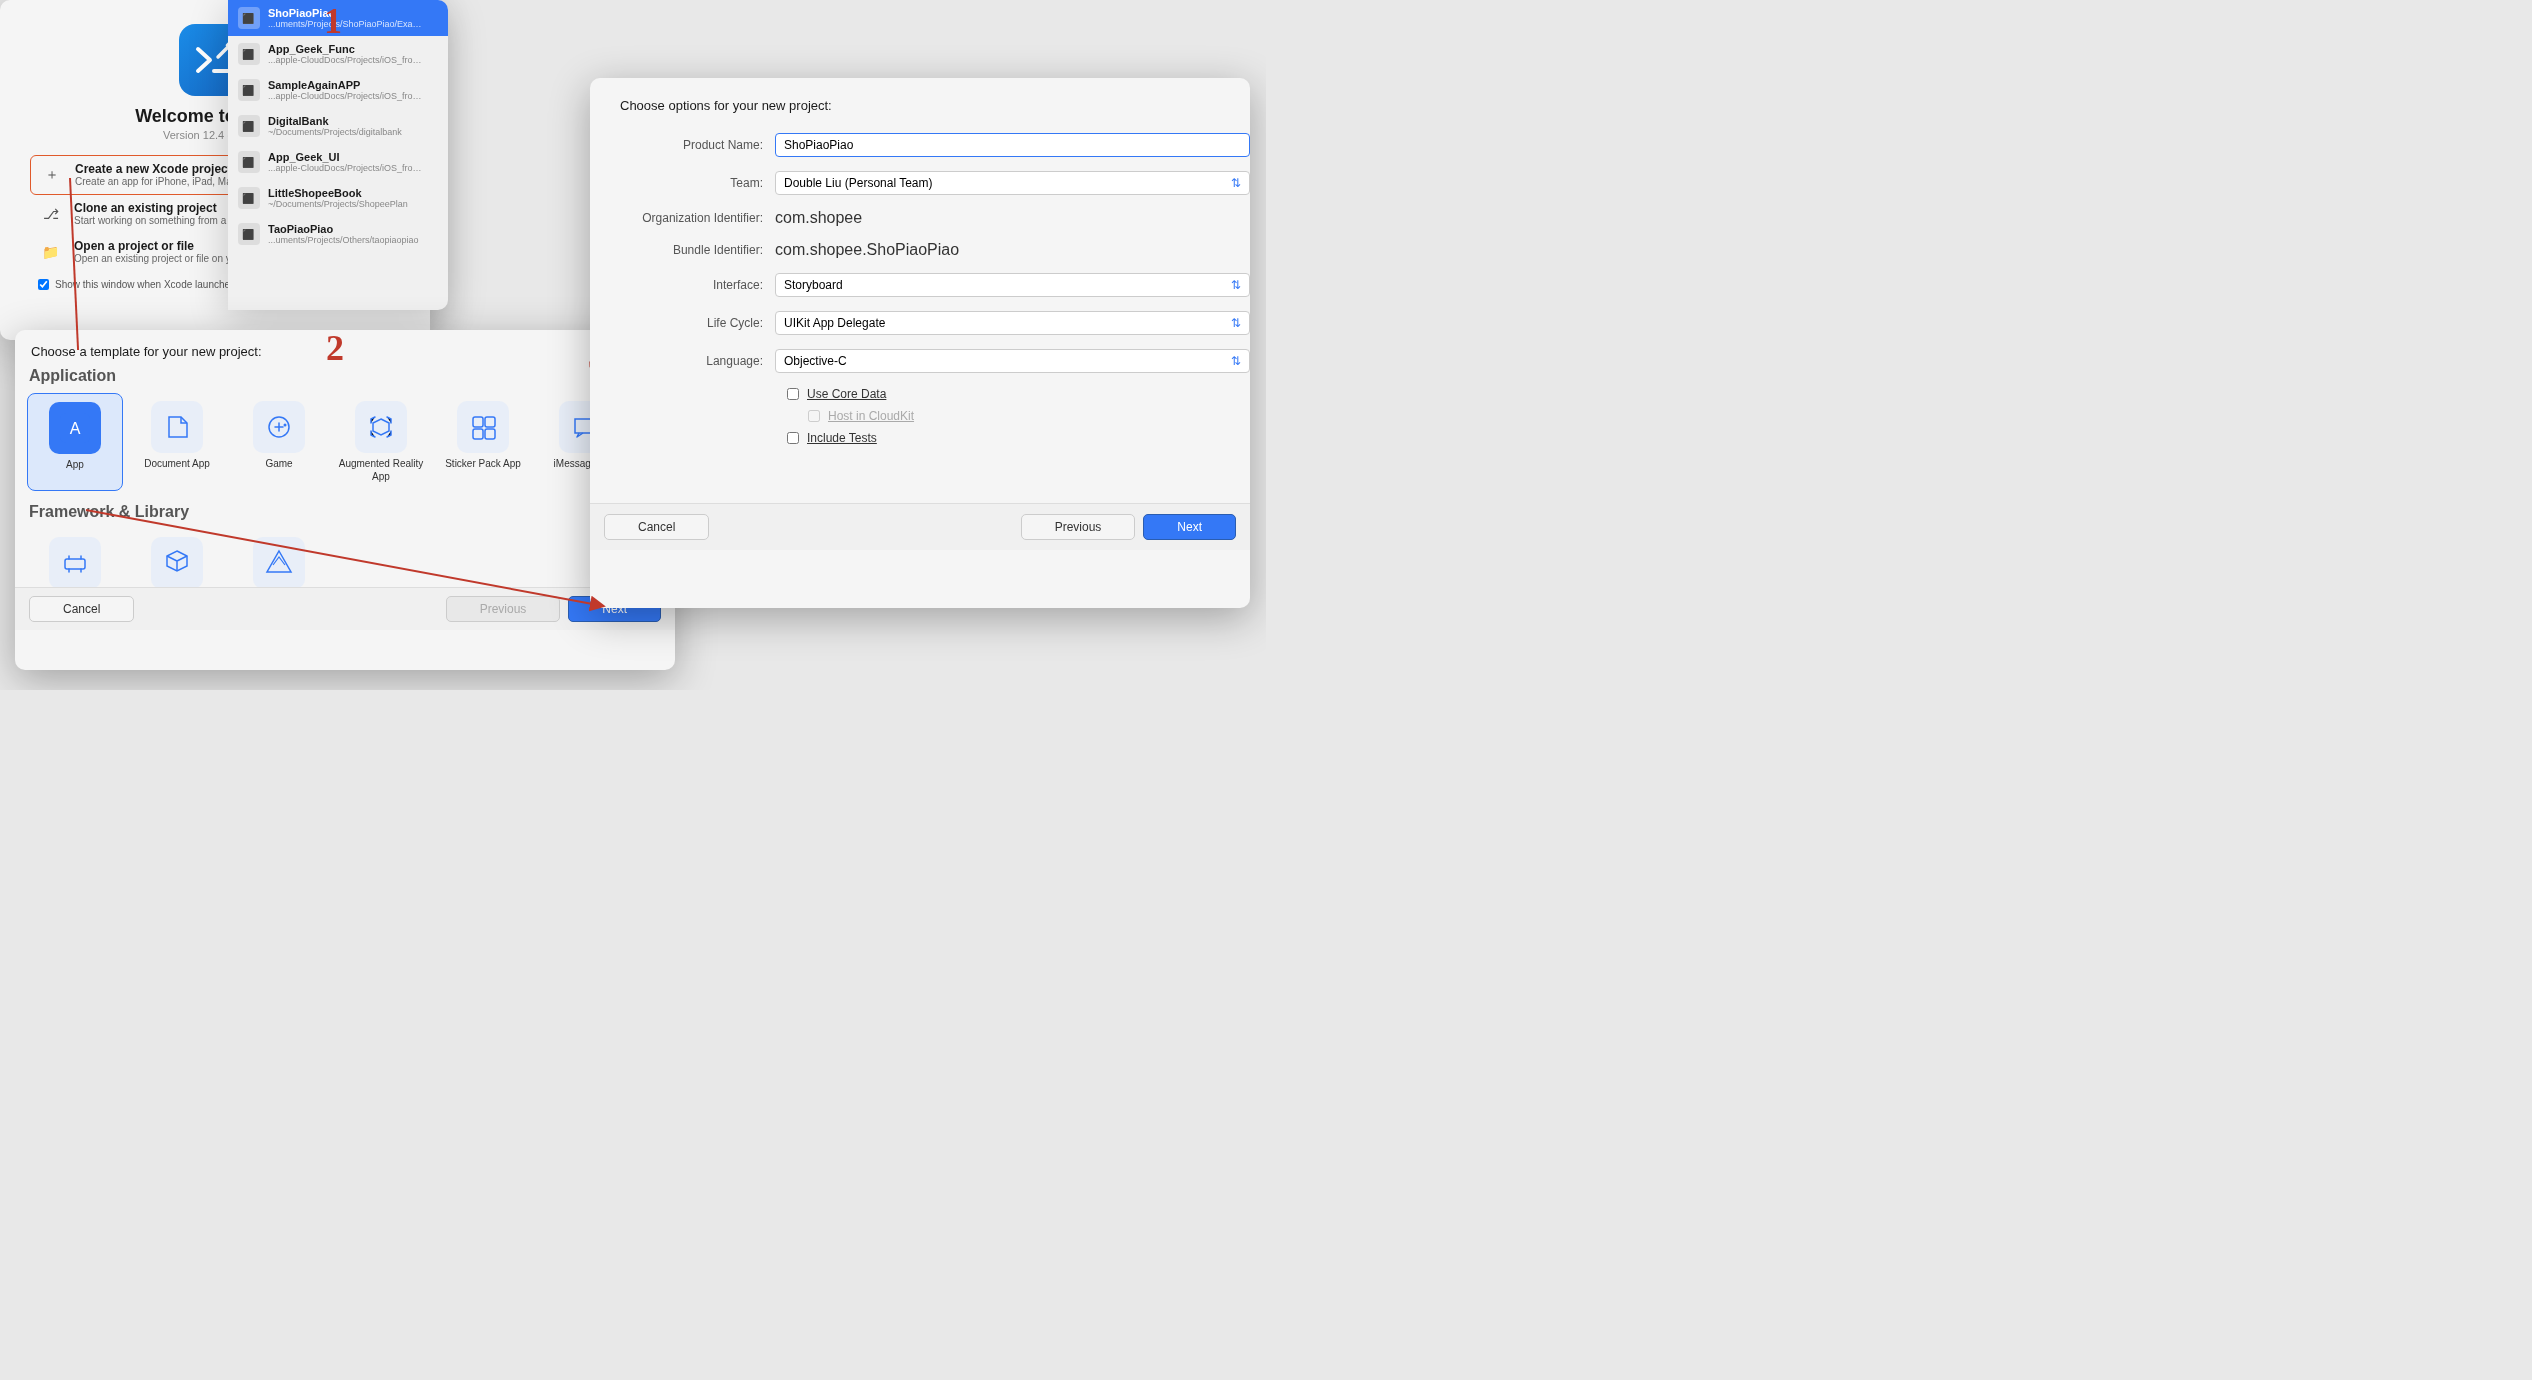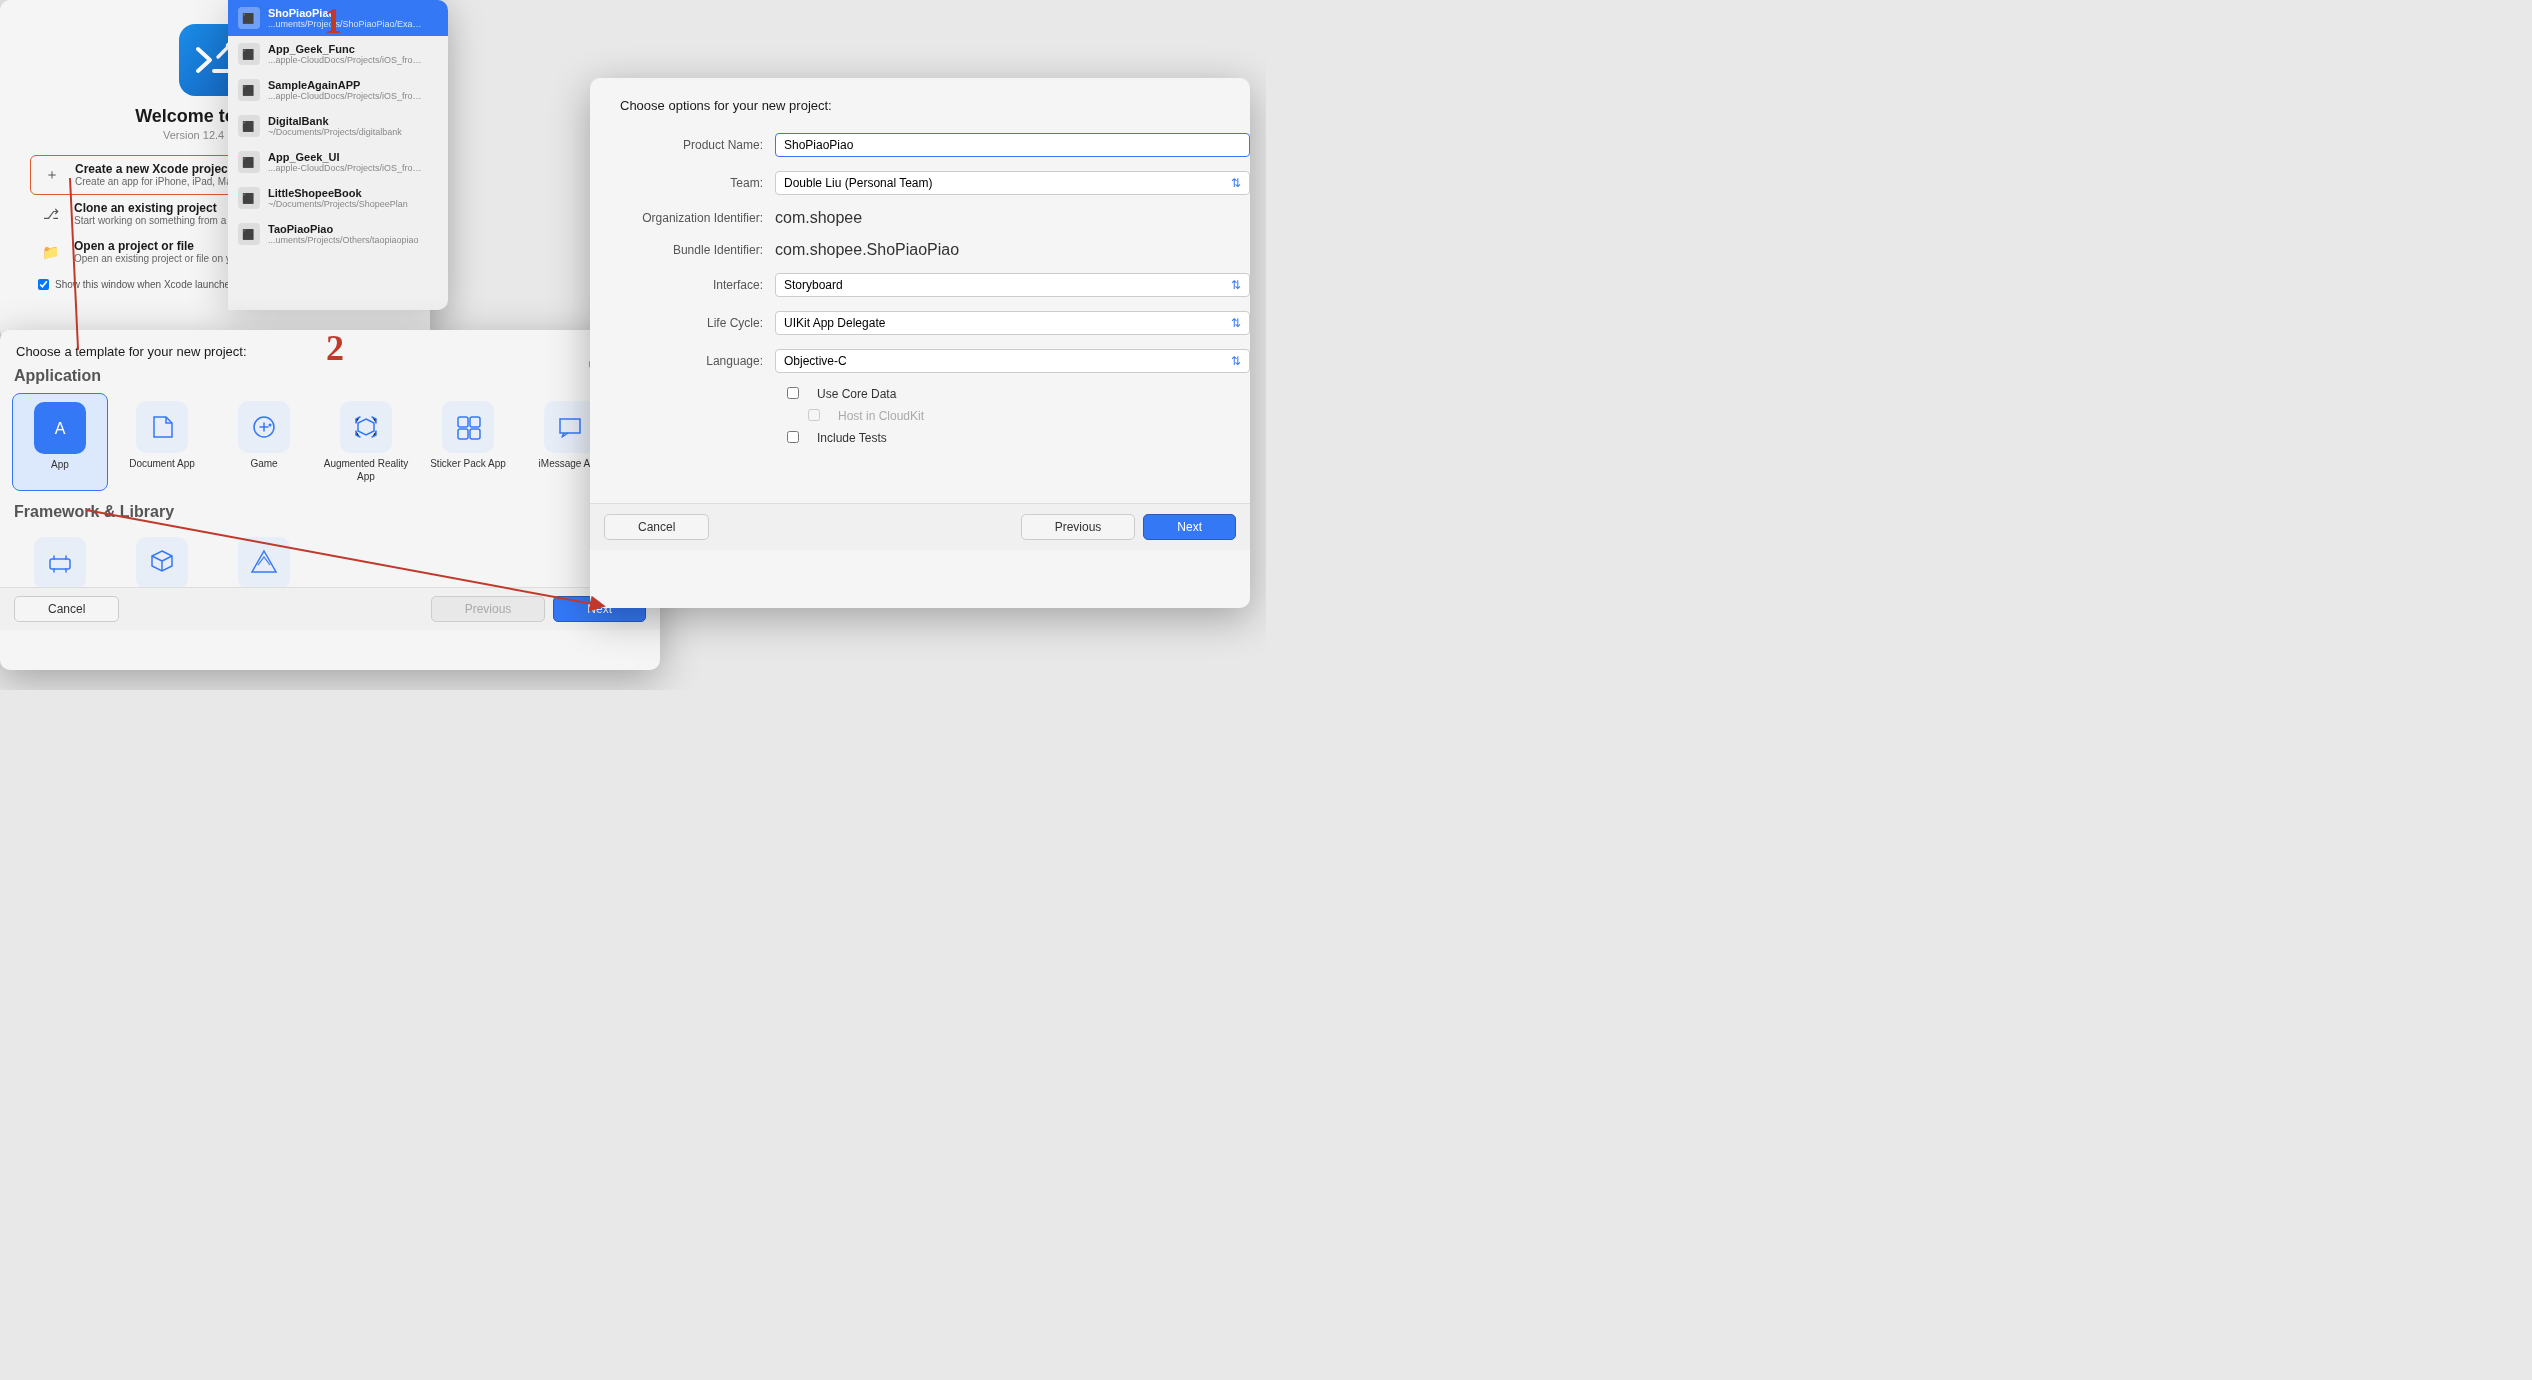"Choose a template for your" .template-window { left: 0 -> 15px }
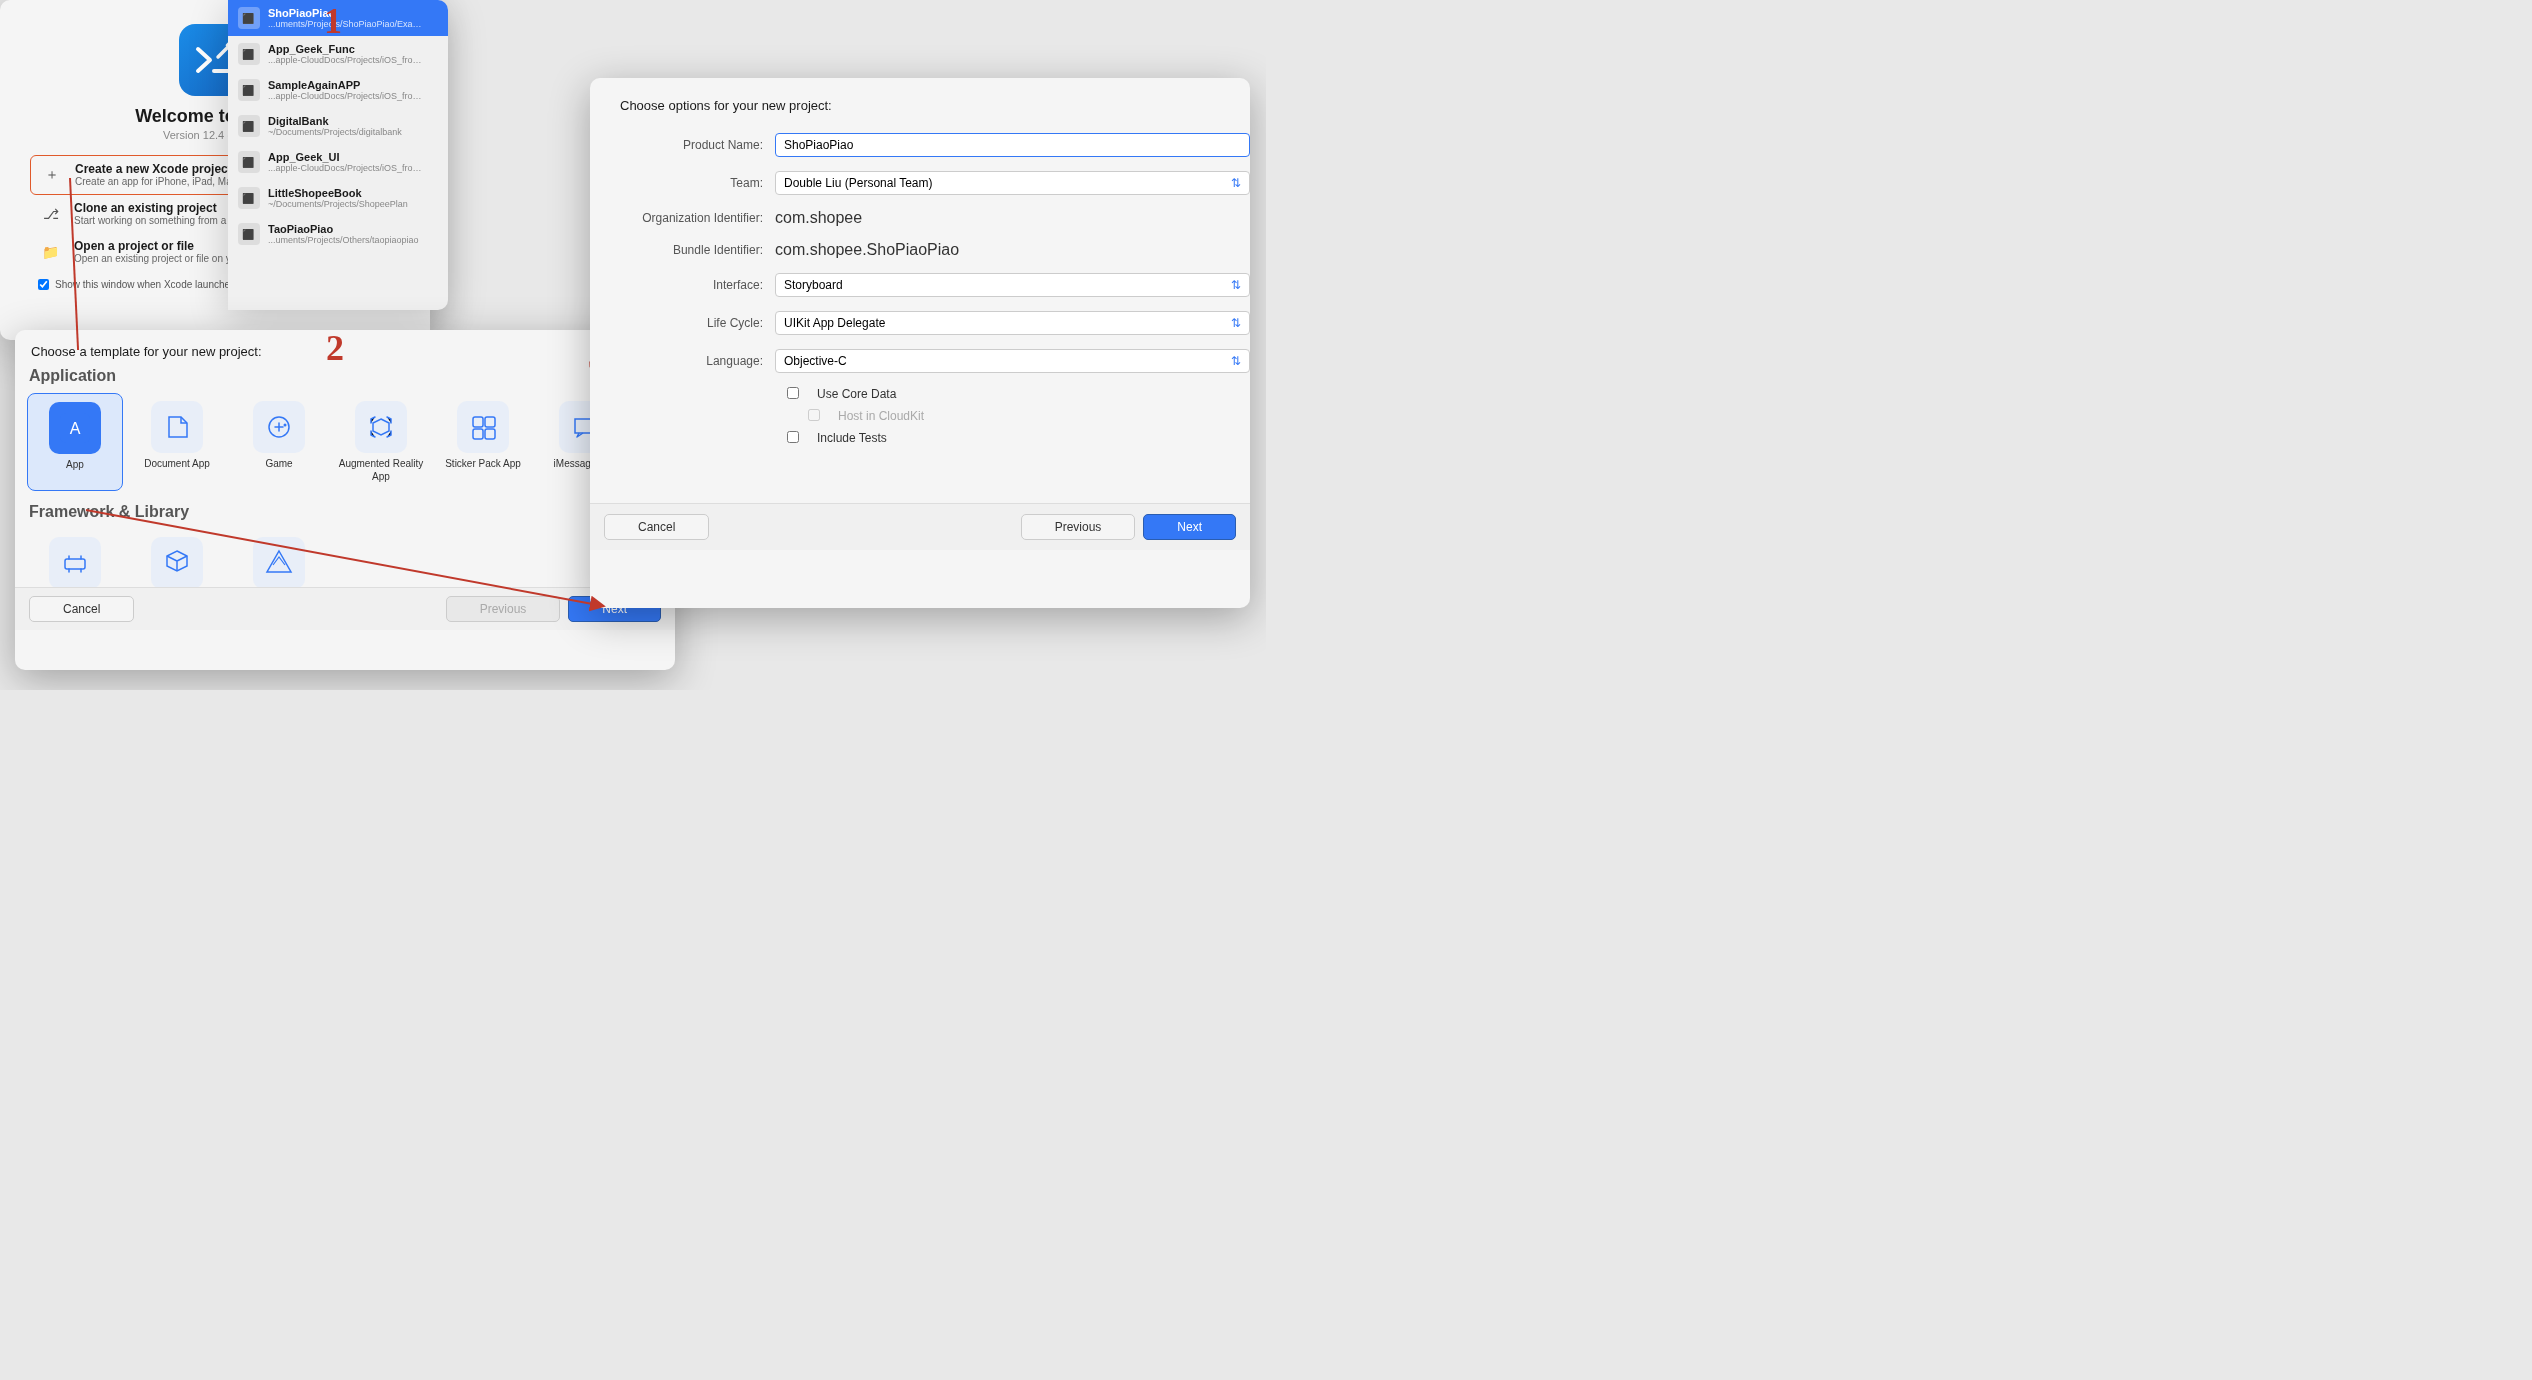"Use Core Data" .form-checkbox-row { align-items: none -> center; gap: 18px -> 8px; text-decoration: none -> underline }
